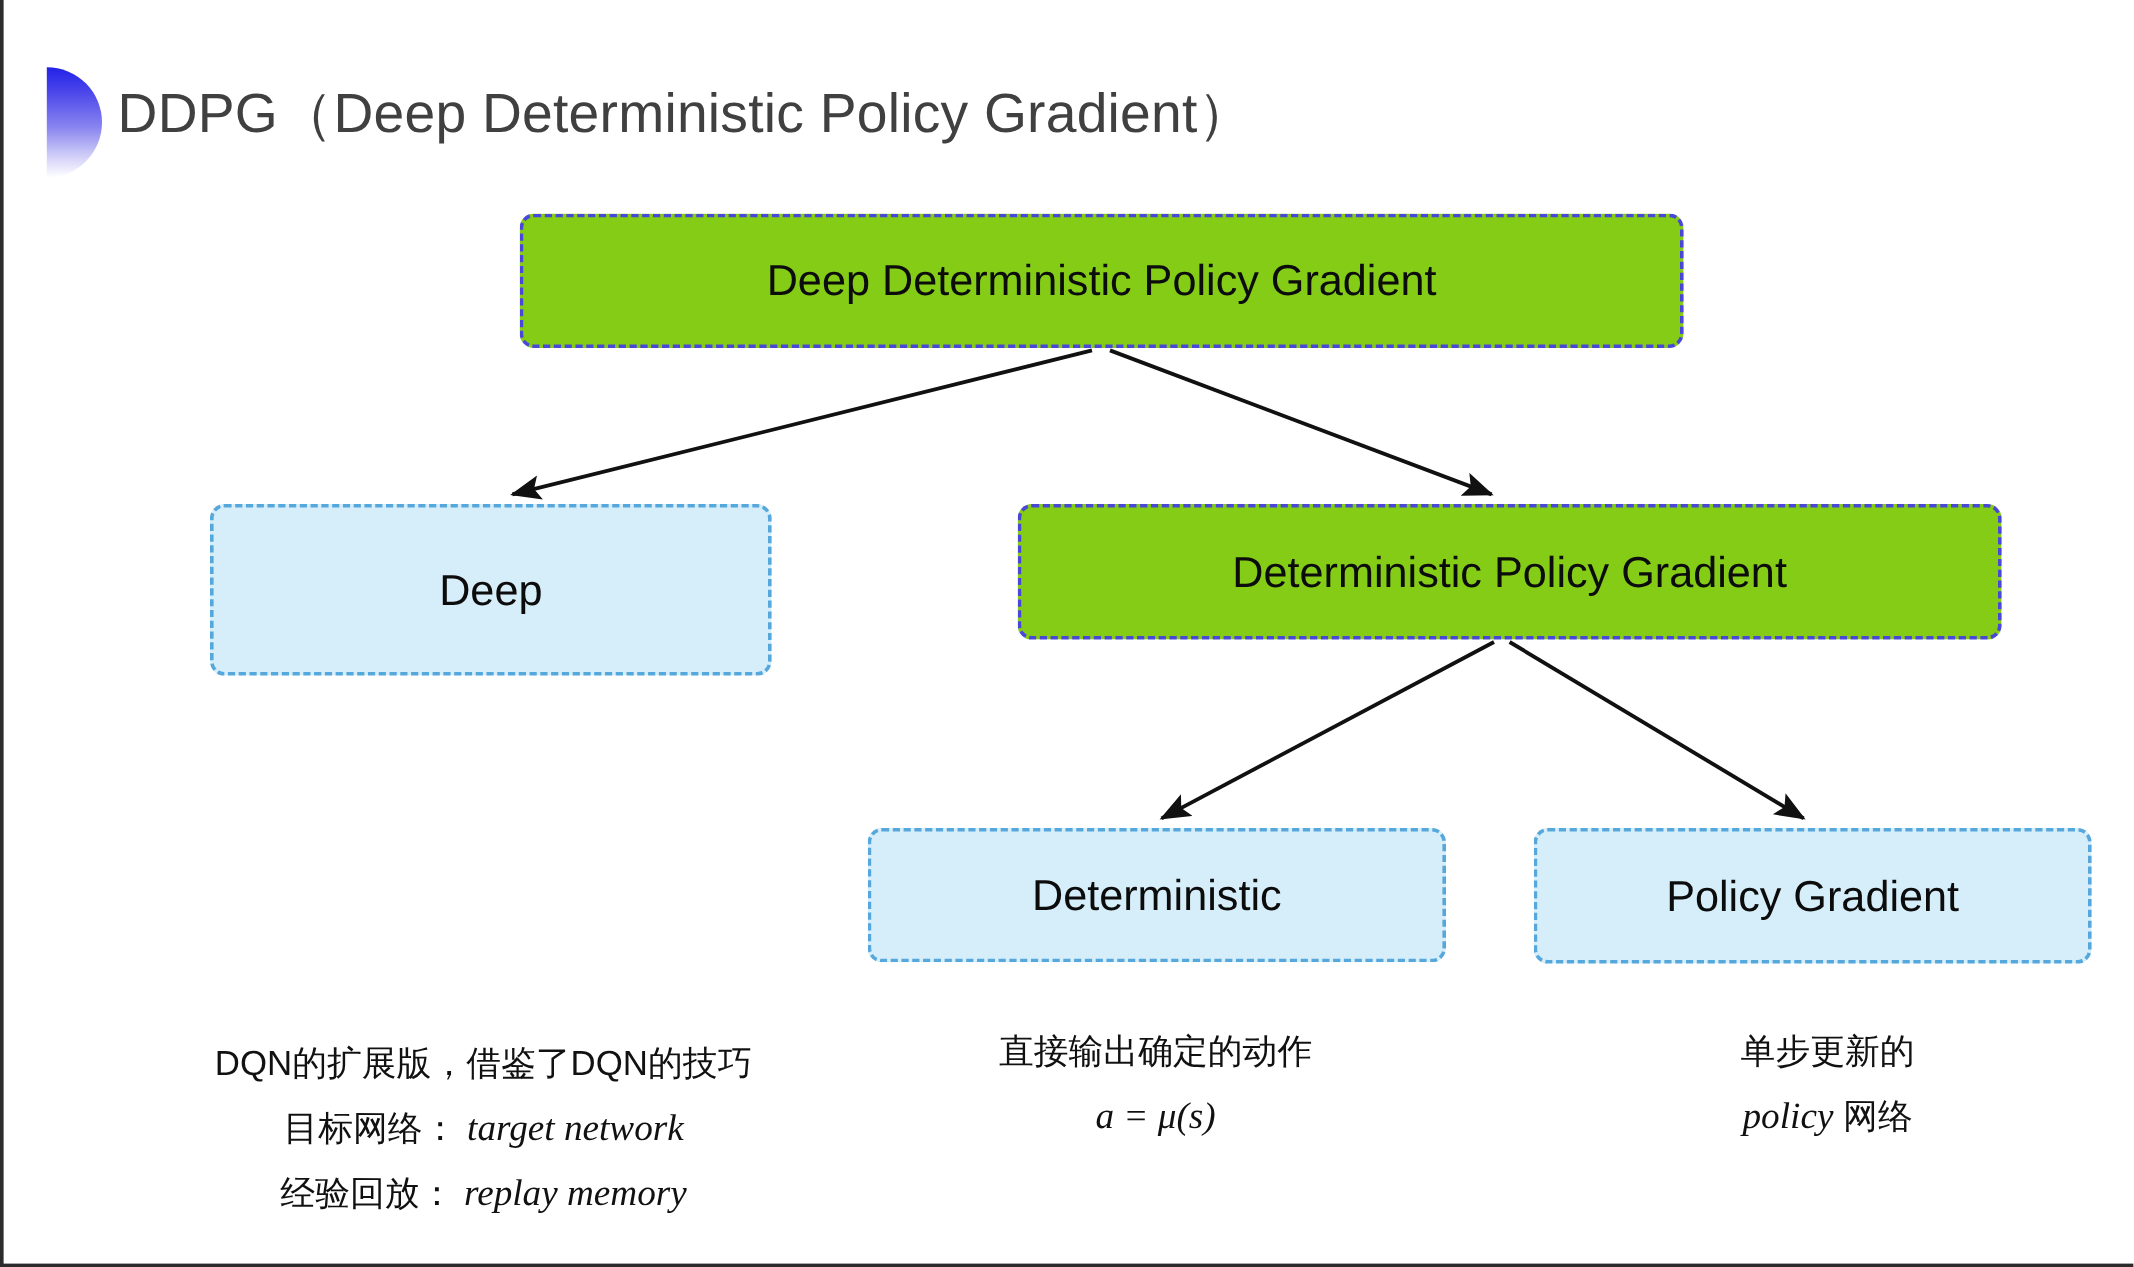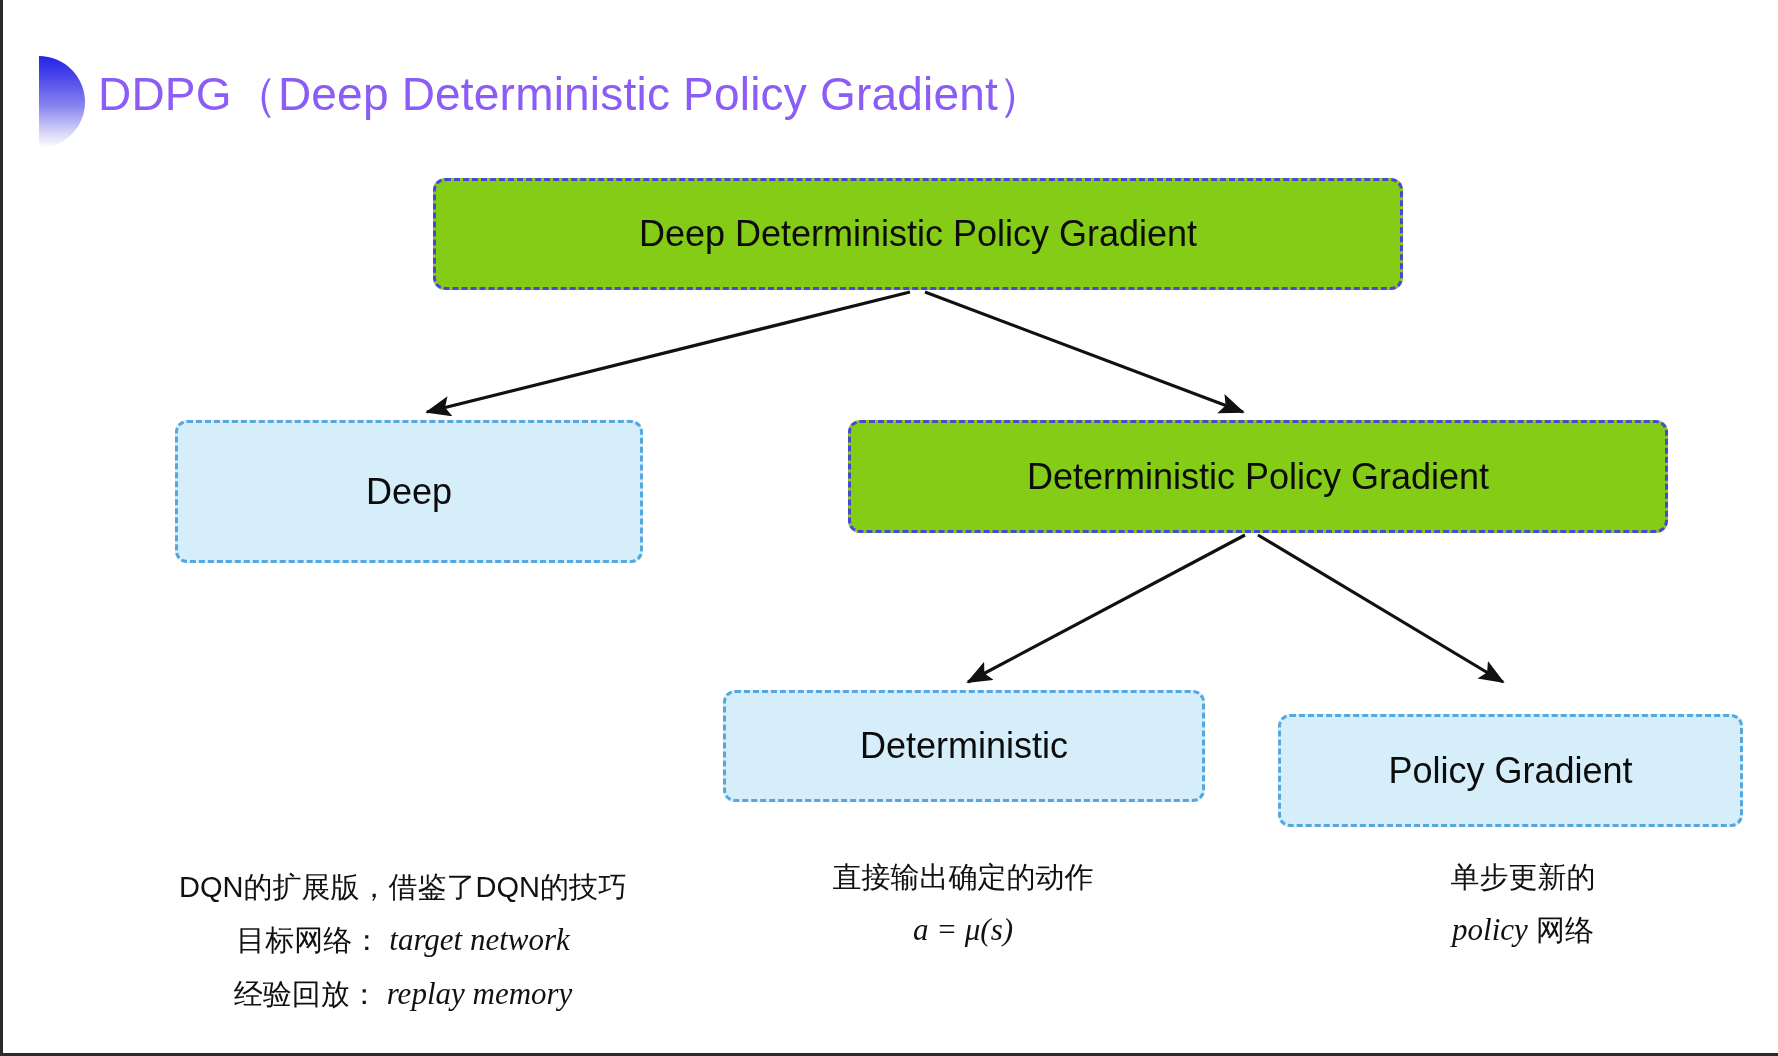"DDPG（Deep Deterministic Policy Gradient）" #page-title { color: #8b5cf6 -> #404040 }
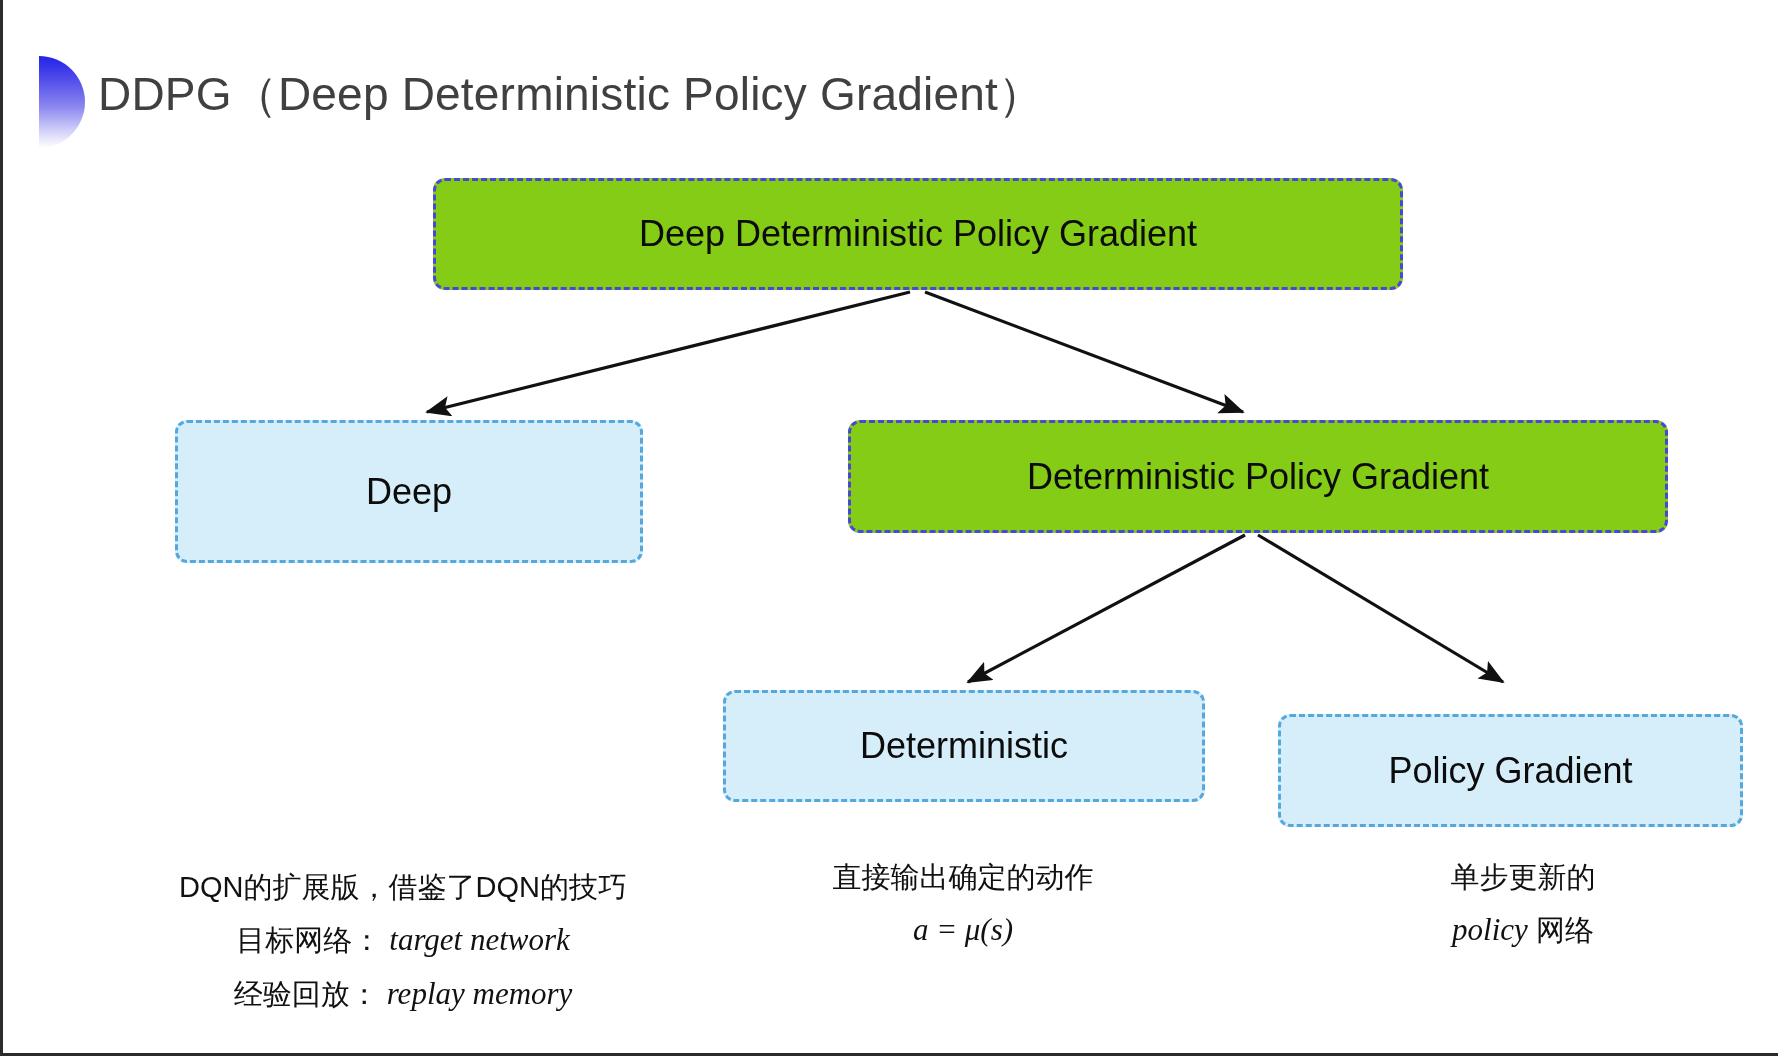"Policy Gradient" #node-pg { margin-top: 24px -> none }
